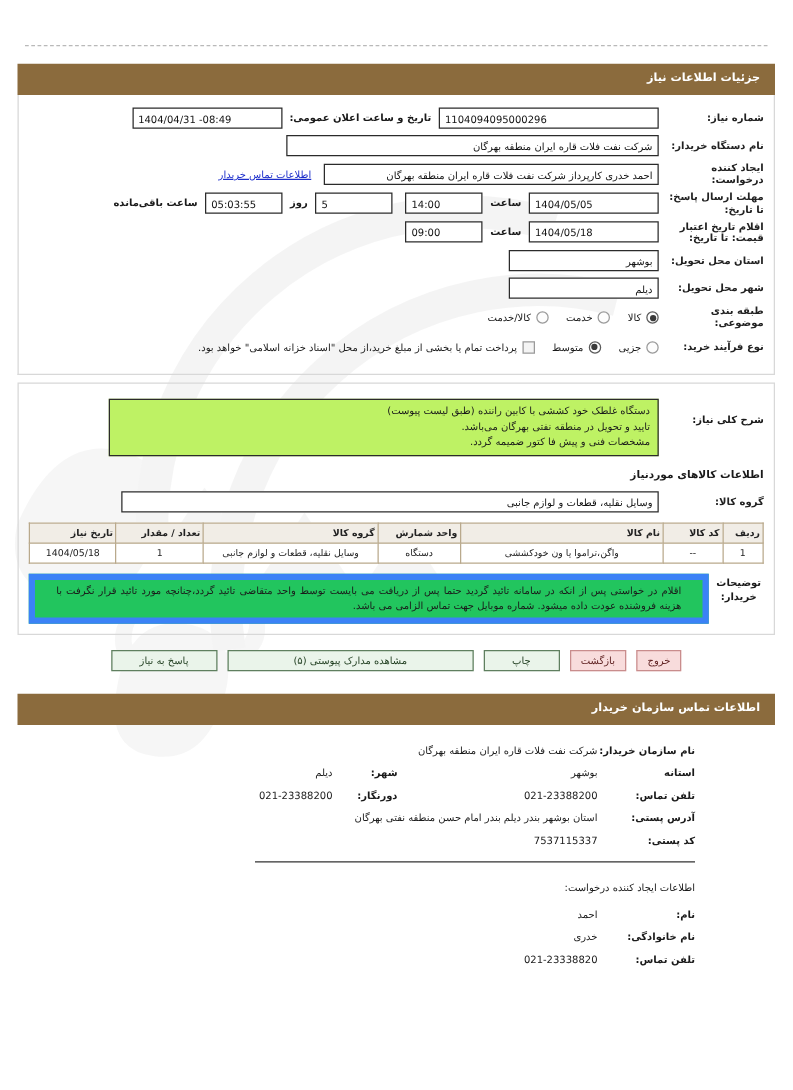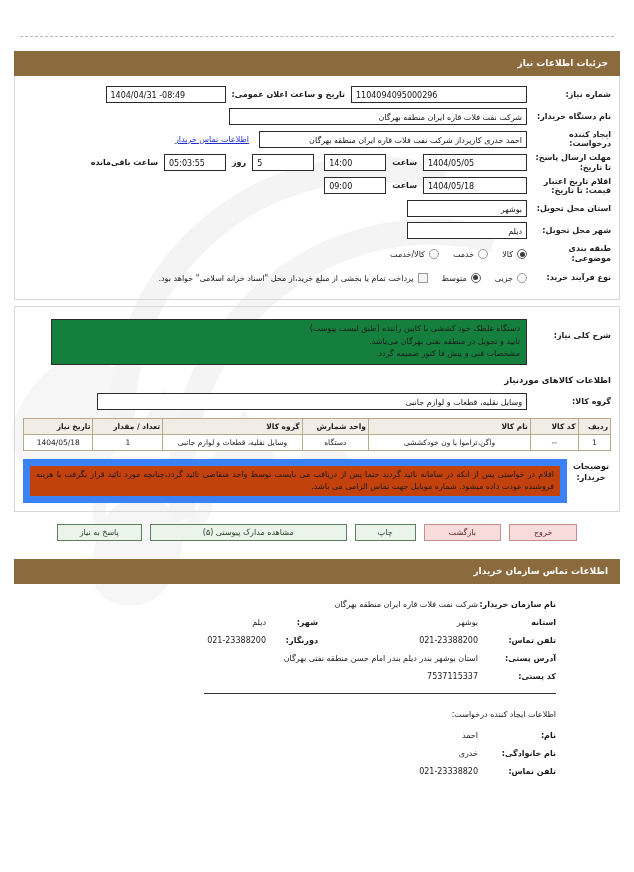"دستگاه غلطک خود کششی با" .desc-box { background: #15803d -> #bef264; width: 476px -> 440px }
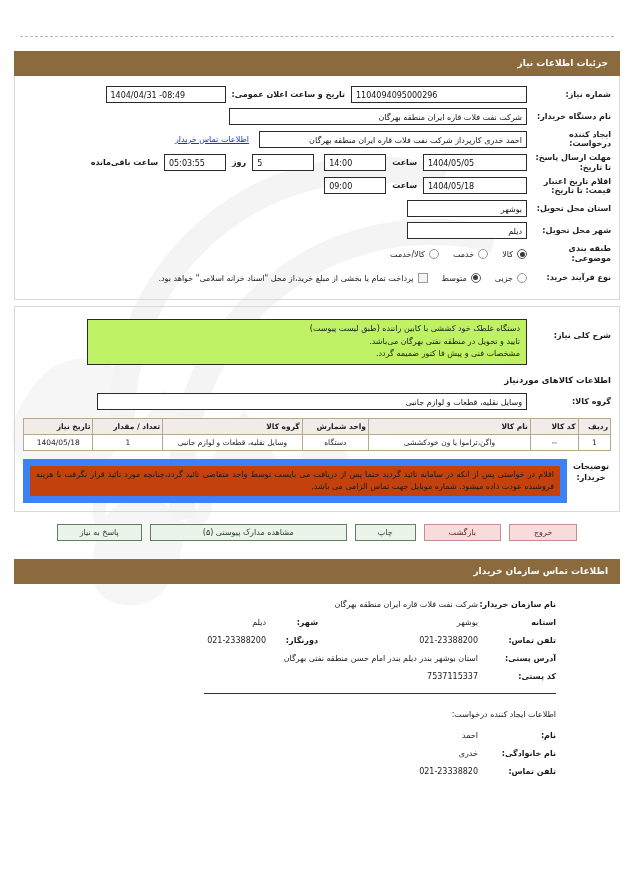"اقلام در خواستی پس از" .notes-box { background: #c2410c -> #22c55e; border: 7px solid #3b82f6 -> 5px solid #3b82f6; padding: 3px 6px -> 3px 17px }
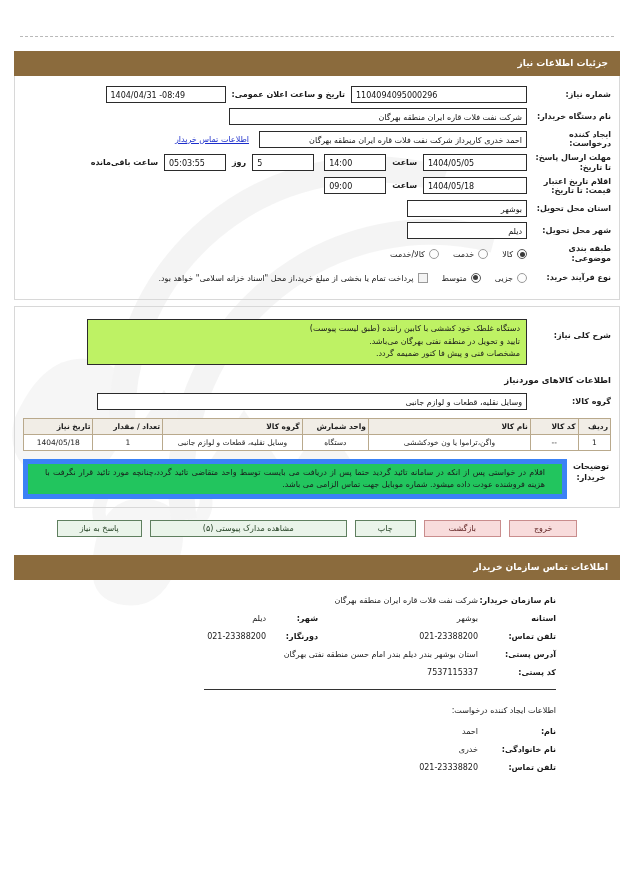"بازگشت" .btn.danger { padding: 3px 24px -> 3px 8px }
